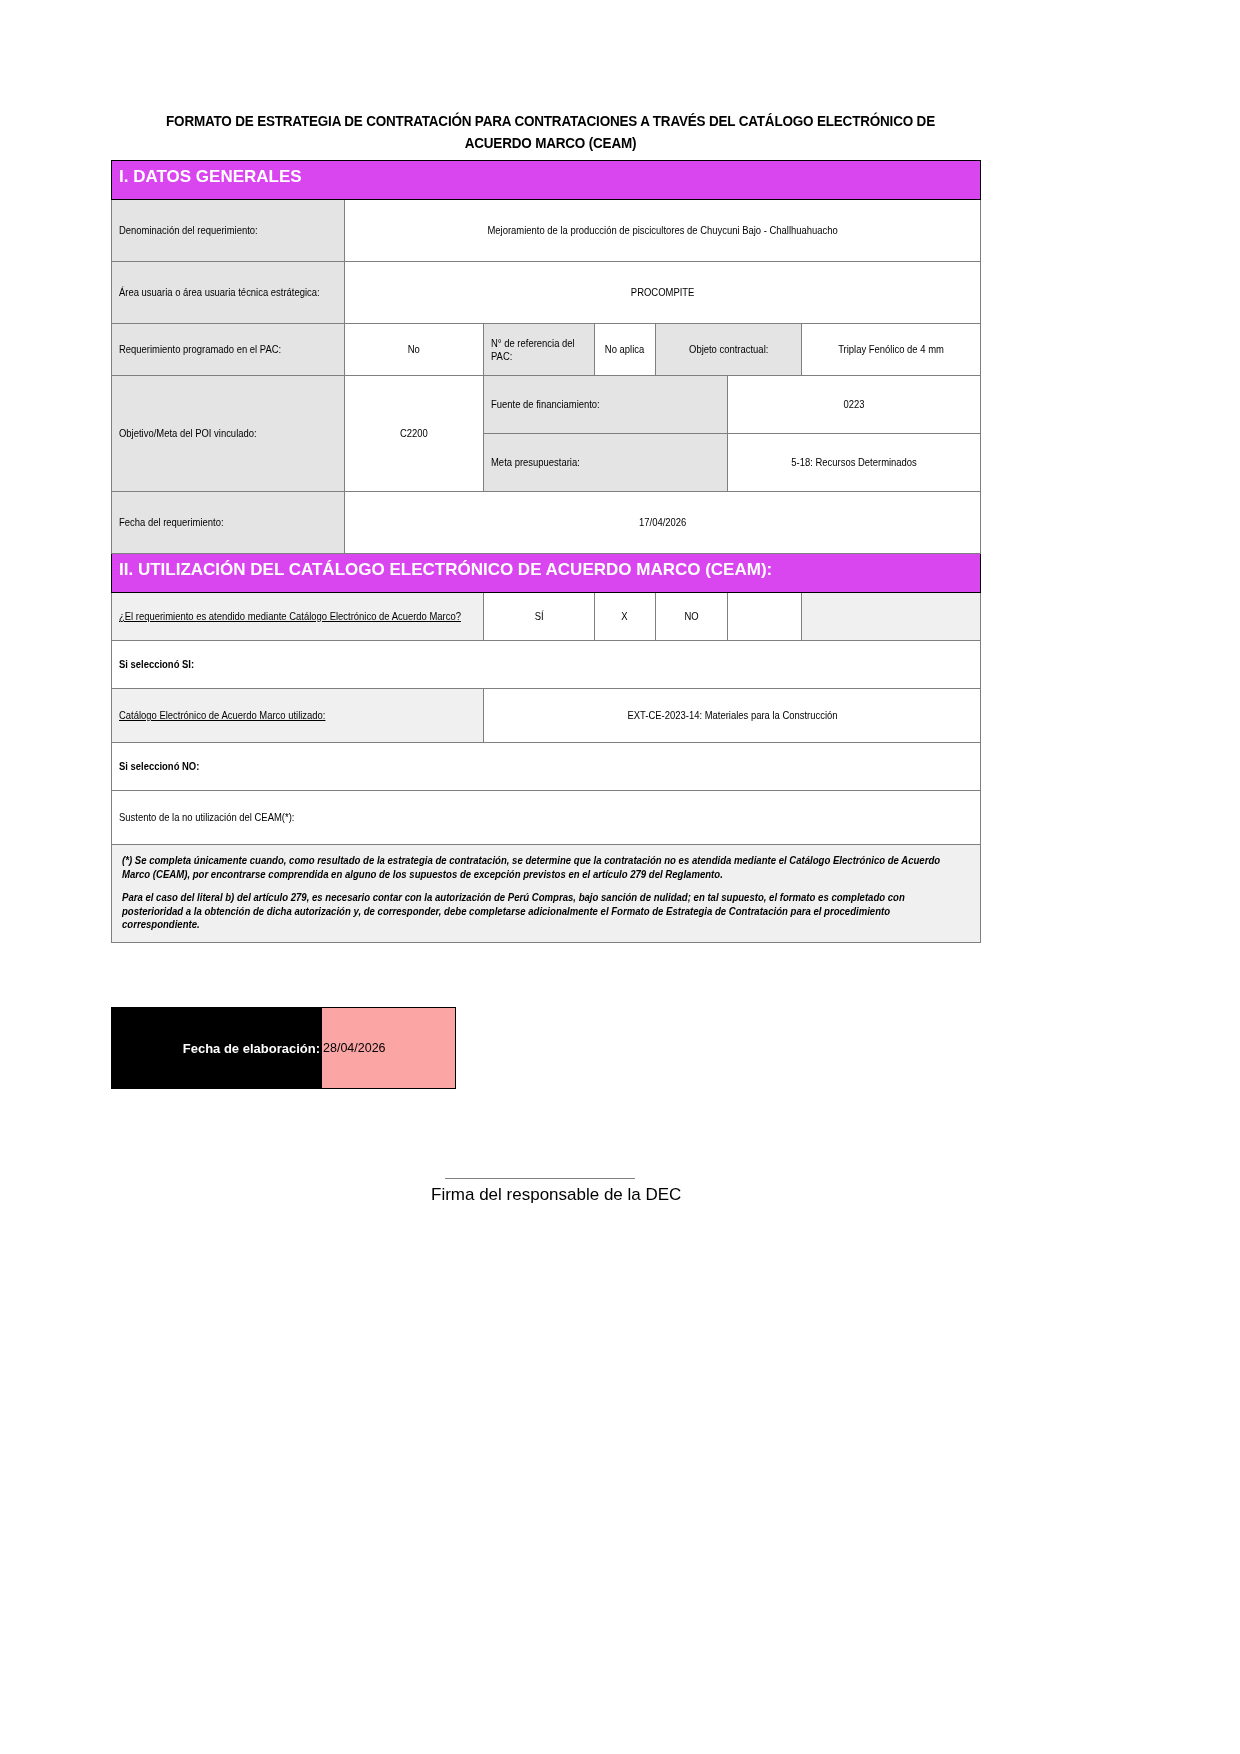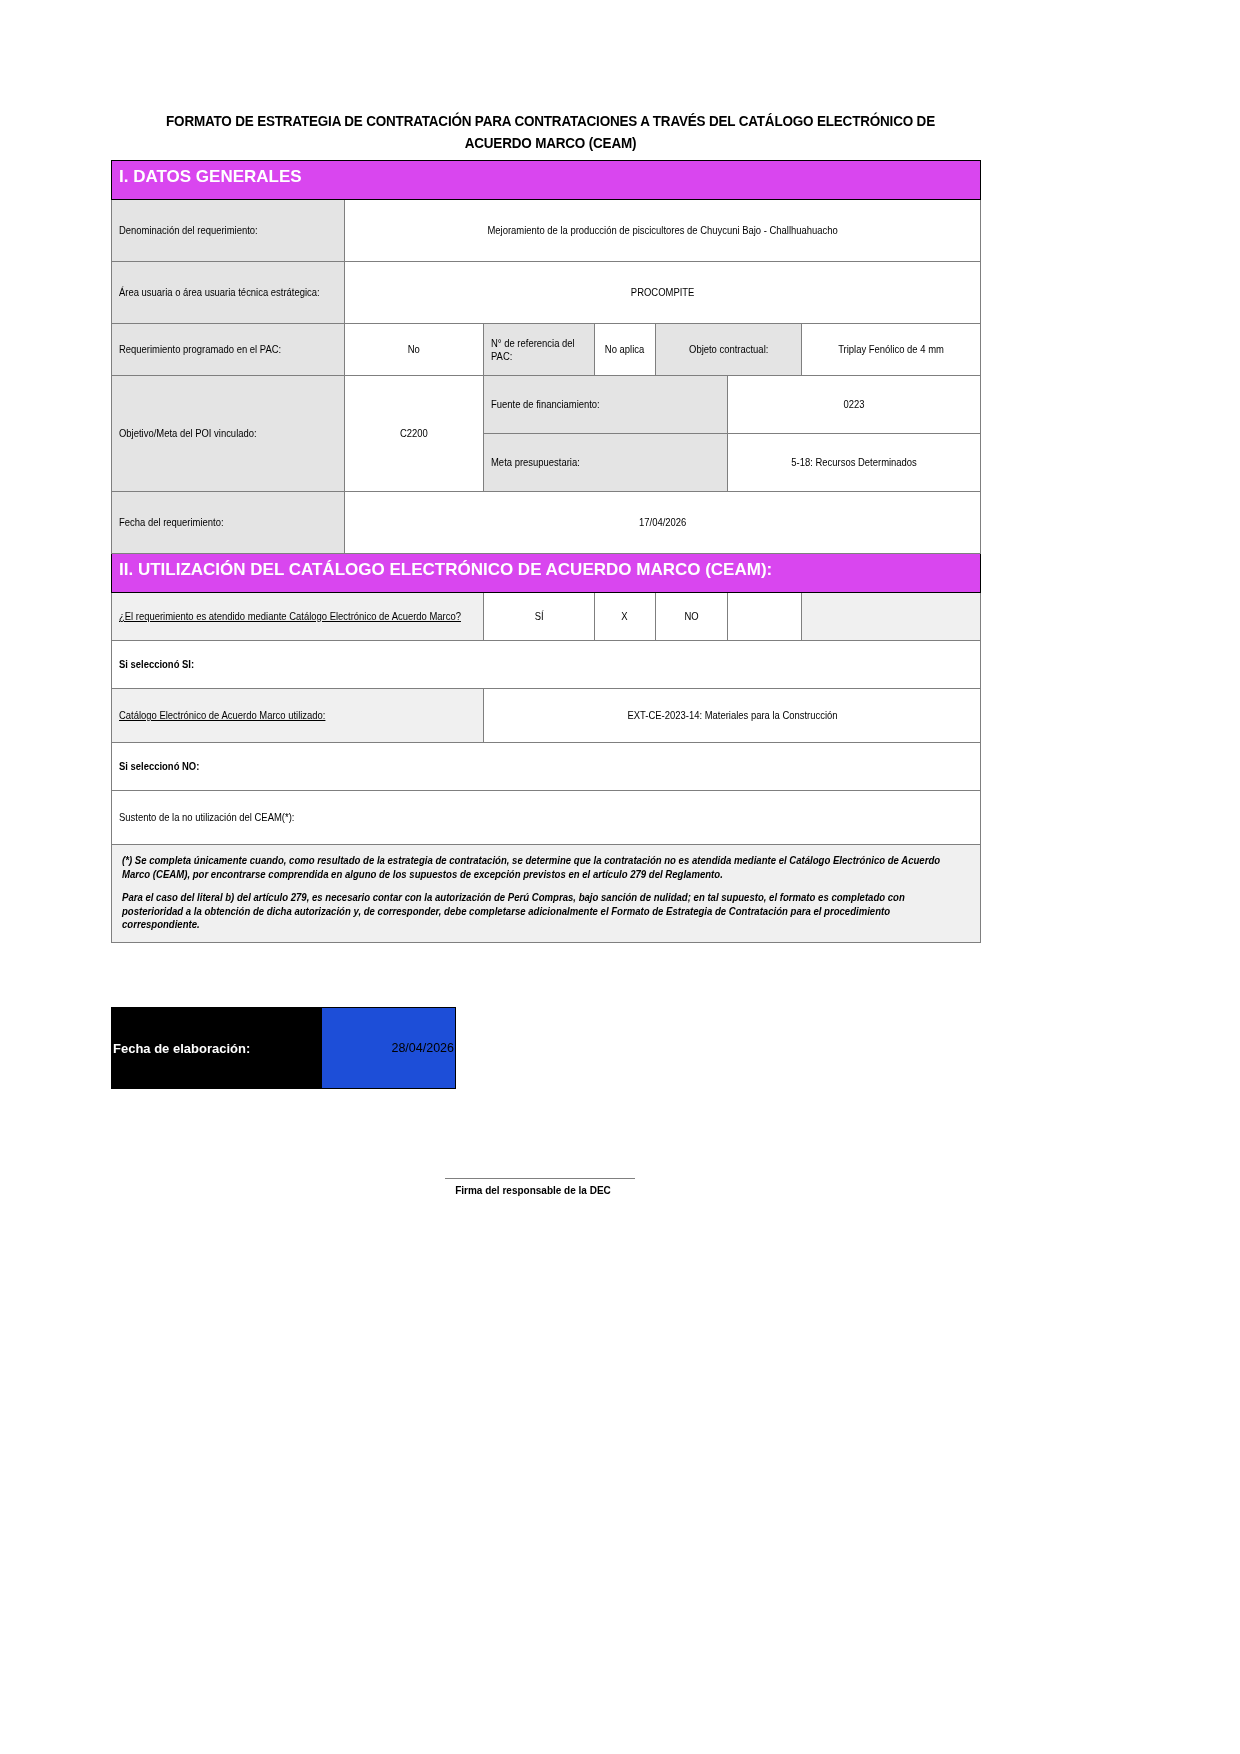"Fecha de elaboración:" .elab-black { text-align: left -> right }
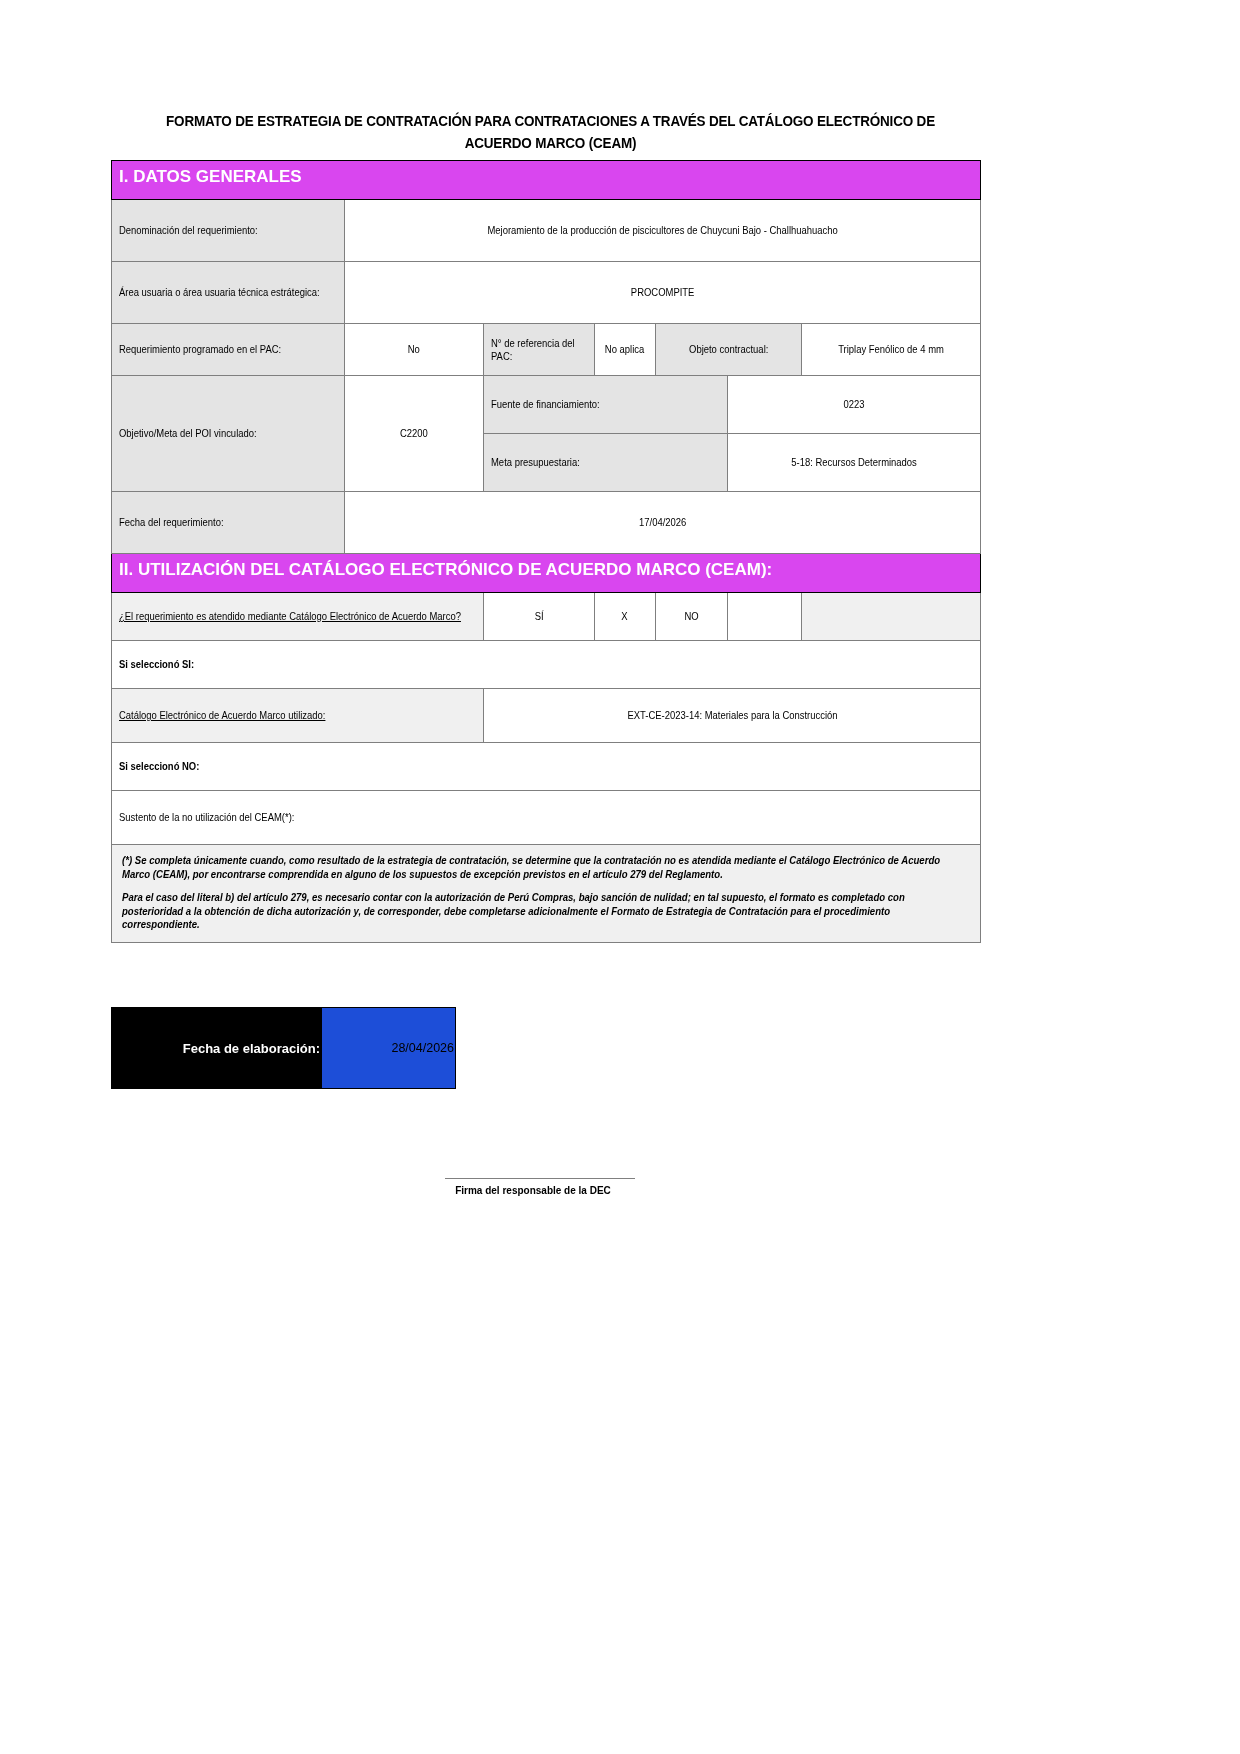"28/04/2026" .elab-val { background: #1d4ed8 -> #fca5a5; text-align: right -> left }
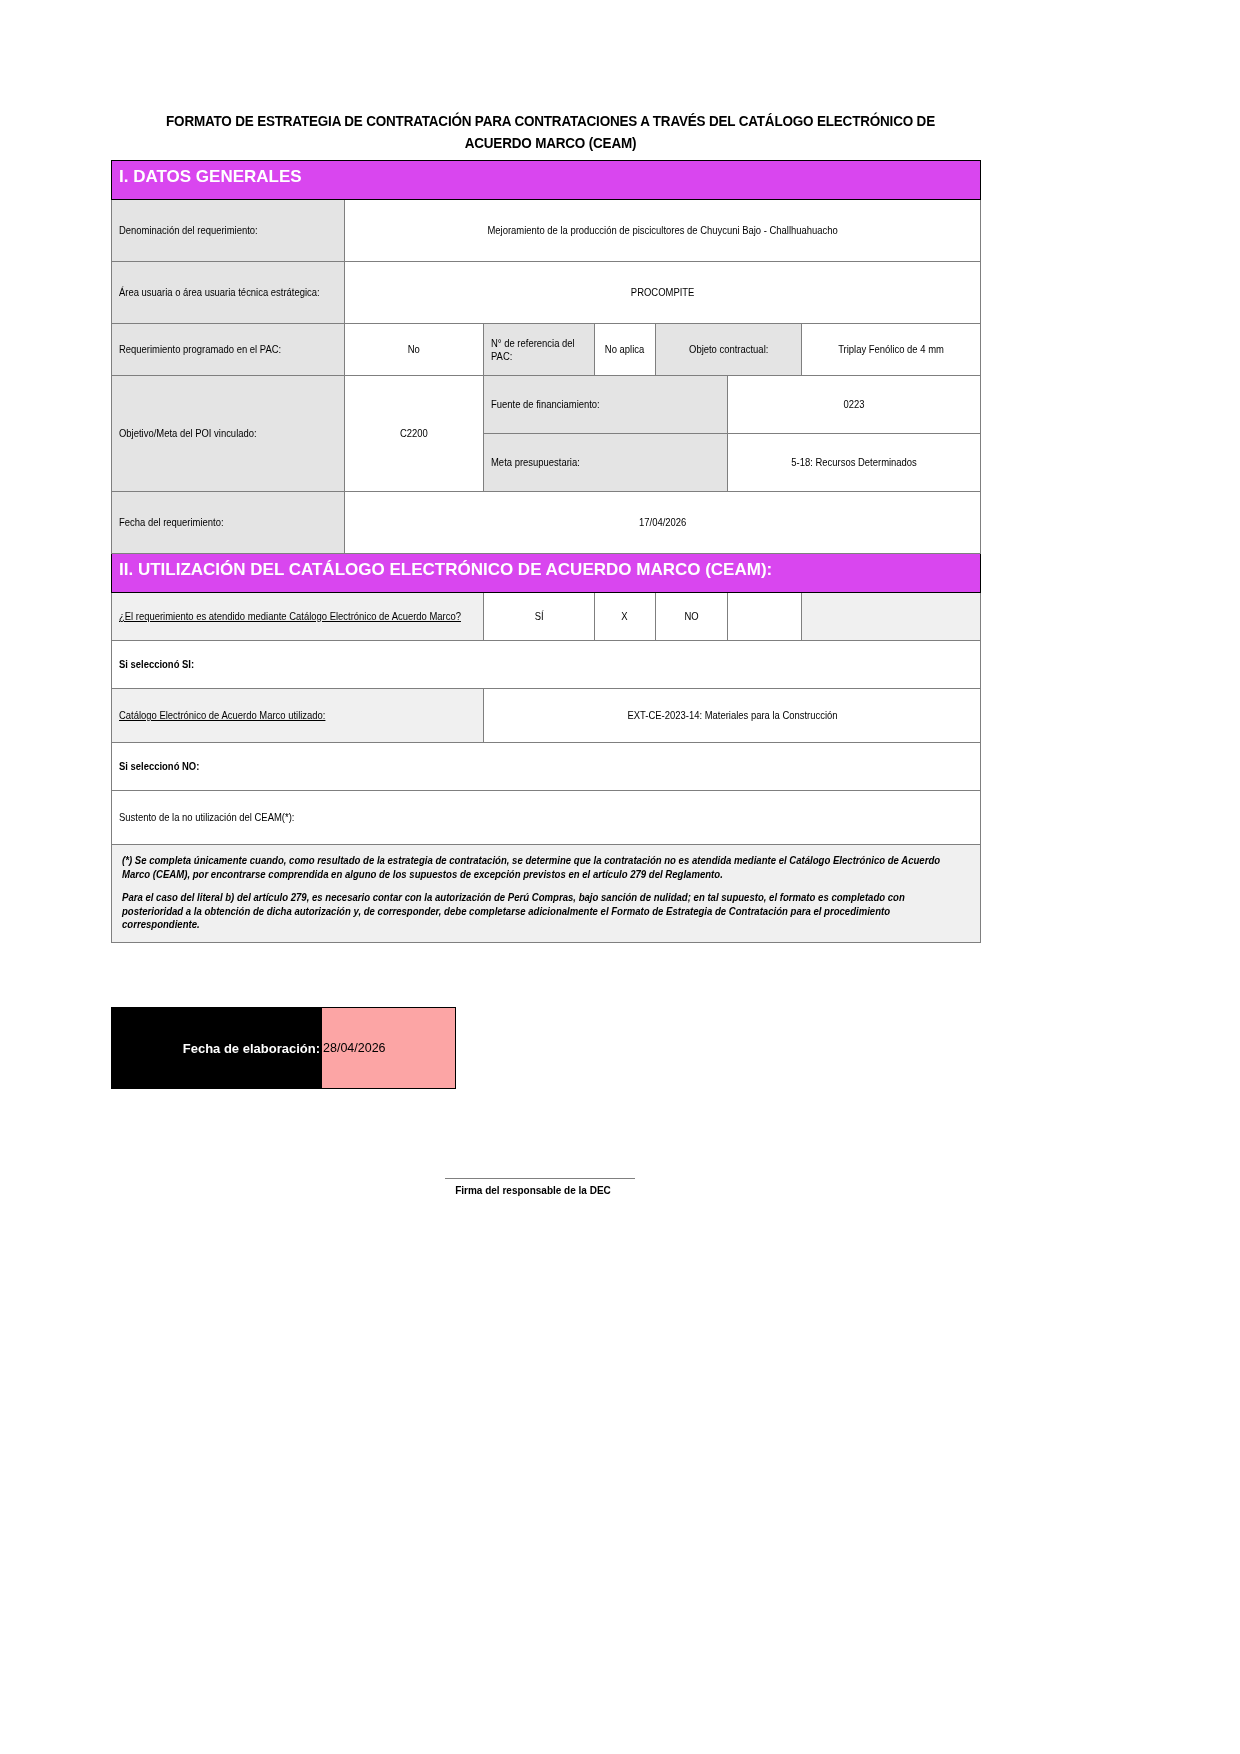"Firma del responsable de la" .sig-label { font-size: 10px -> 17px; font-weight: bold -> normal }
